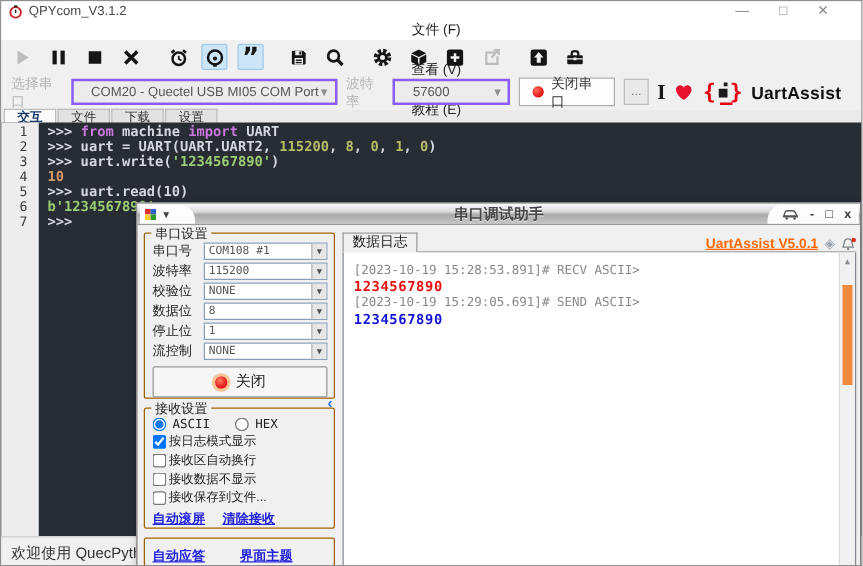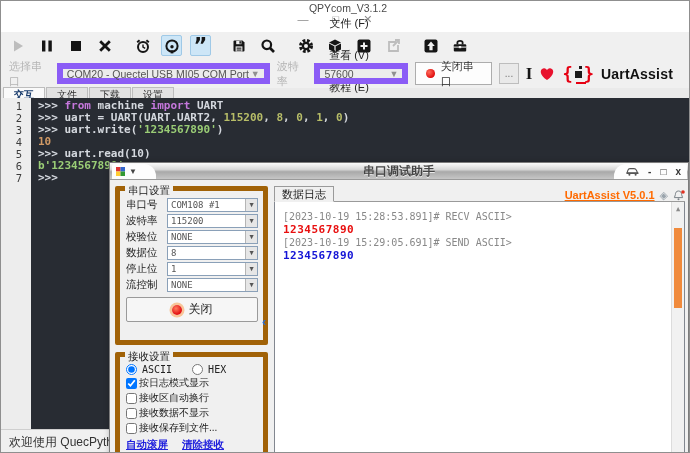"QPYcom_V3.1.2" .titlebar { flex-direction: column -> none }
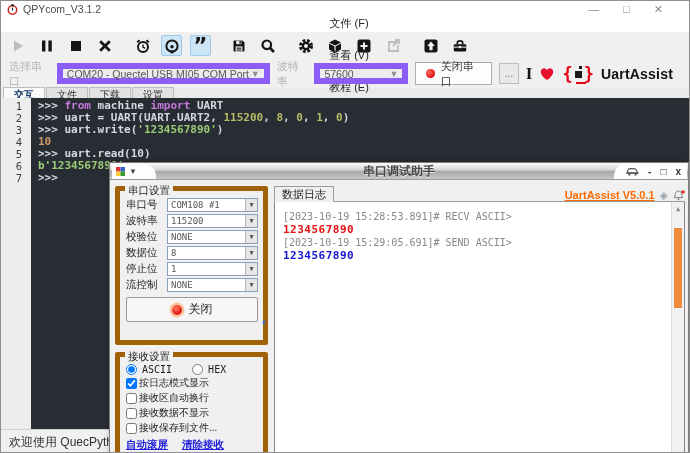"COM20 - Quectel USB MI05" .combo { border: 6px solid #8b5cf6 -> 2px solid #8b5cf6; padding-left: 4px -> 14px }
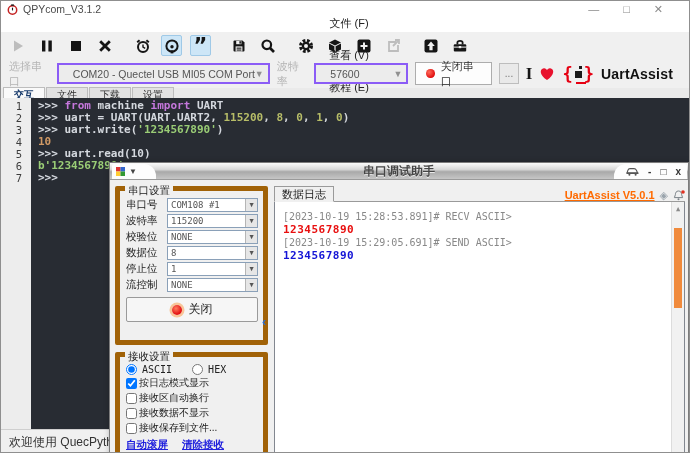"串口设置" .grp { border: 5px solid #a16207 -> 1px solid #a16207; padding: 7px 5px 18px 6px -> 7px 5px 0 6px }
